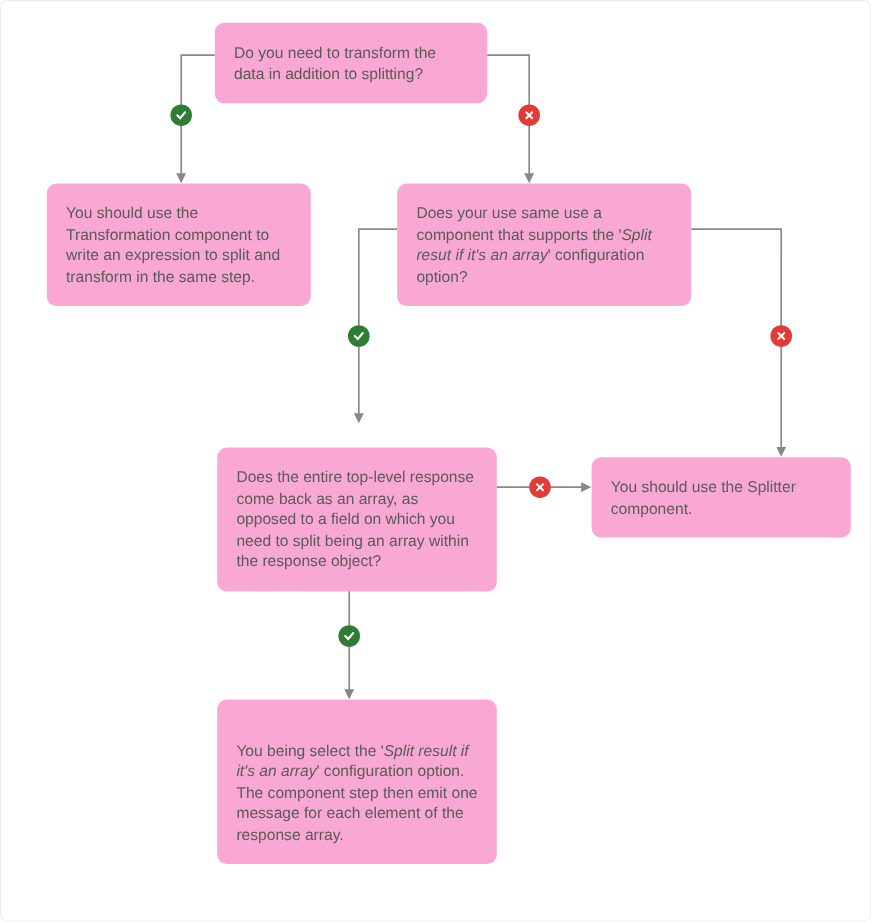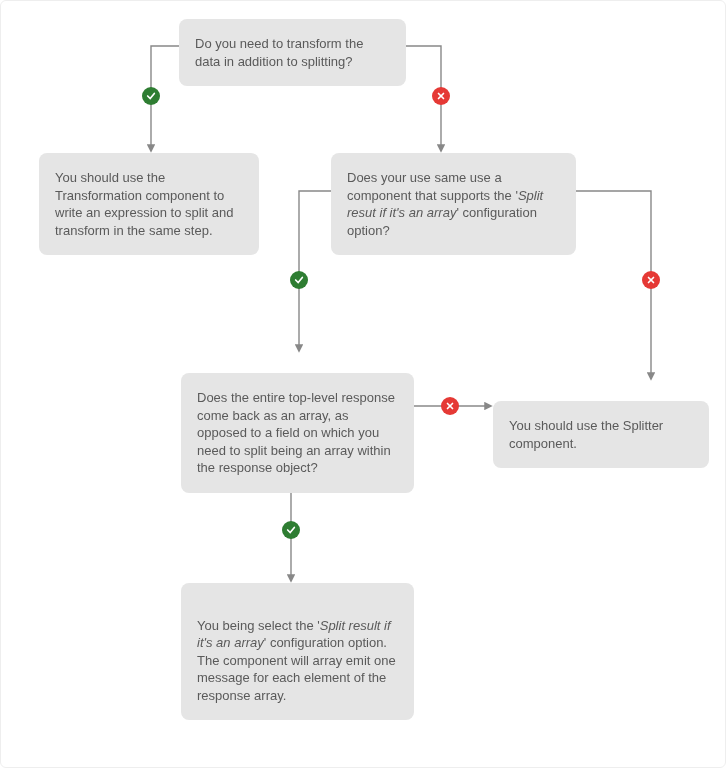"Do you need to transform" .node { background: #e5e5e5 -> #f9a8d4 }
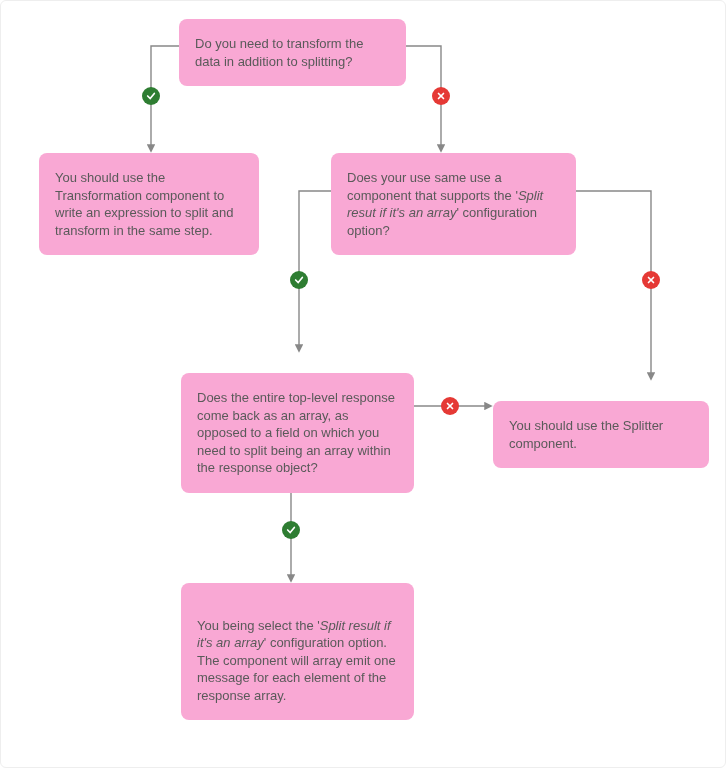"You should use the Splitter" div.node { top: 400px -> 380px }
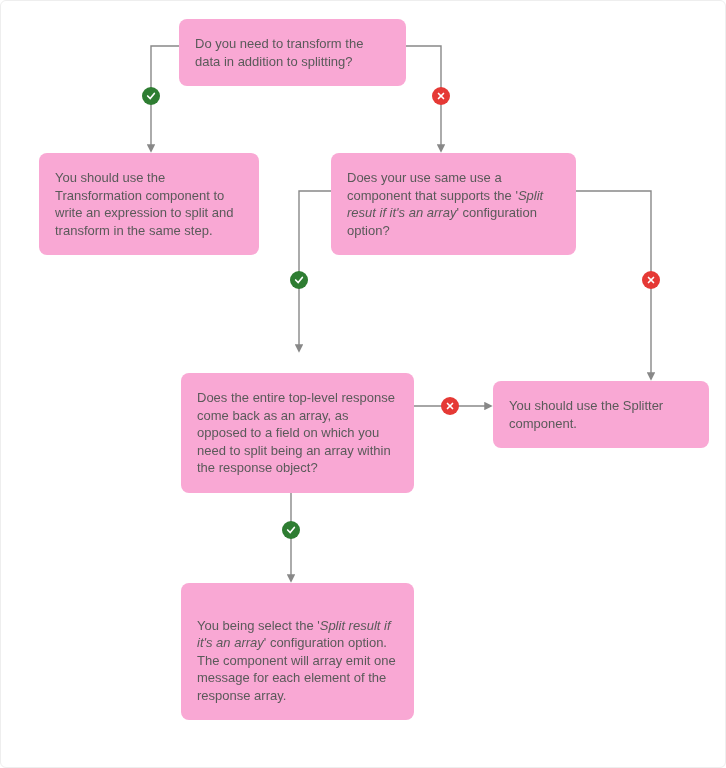"' configuration option." span { text: will array -> step then }
